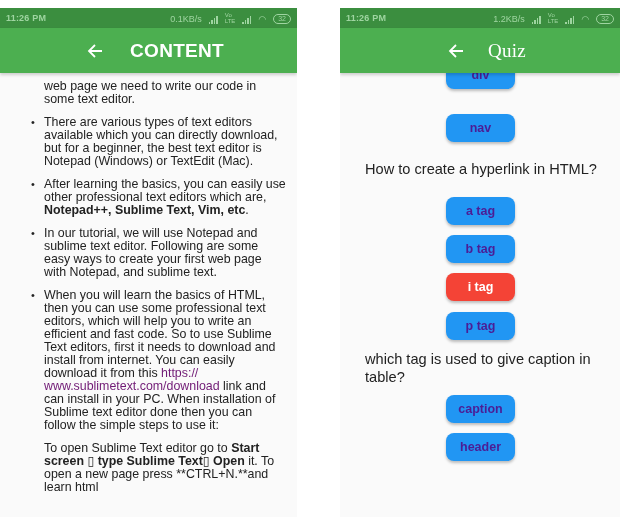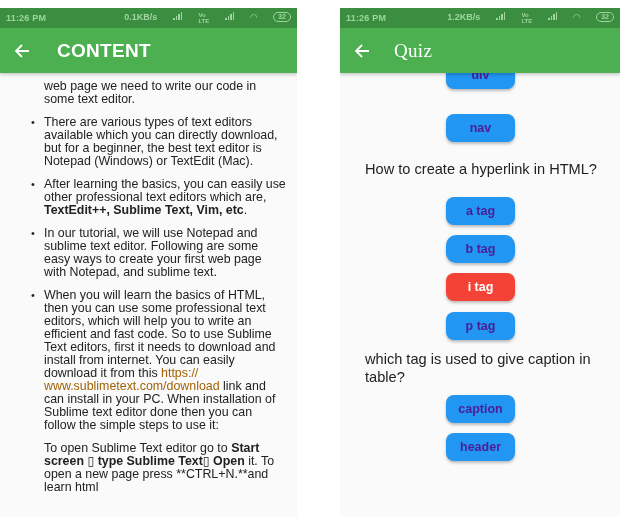"0.1KB/s" .statusbar .right { align-items: flex-start -> flex-end; font-weight: bold -> normal; gap: 16px -> 7px }
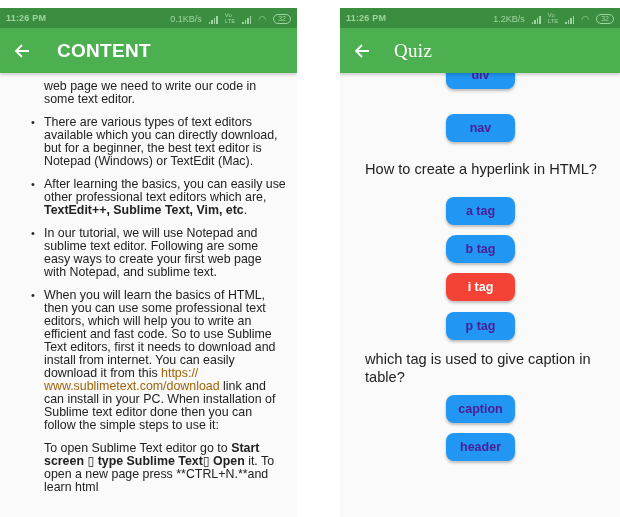"CONTENT" .appbar { justify-content: none -> center }
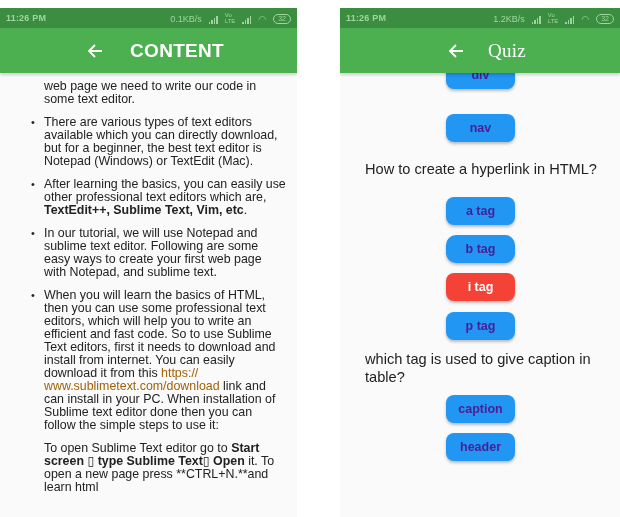"TextEdit++, Sublime Text, Vim, etc" span.b { text: TextEdit++ -> Notepad++ }
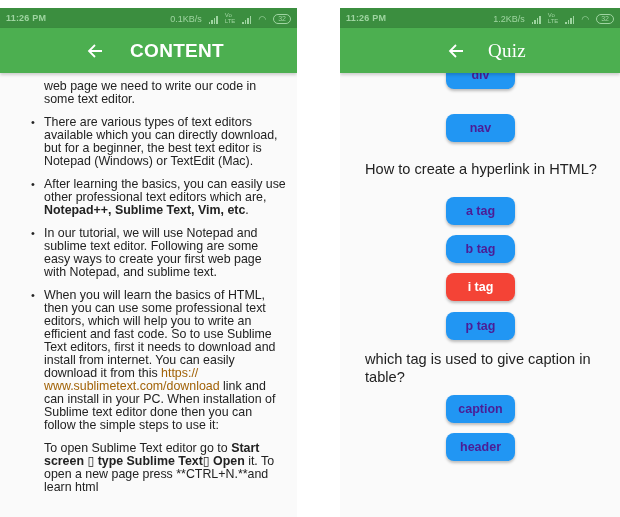"b tag" div.qbtn { border-radius: 10px -> none }
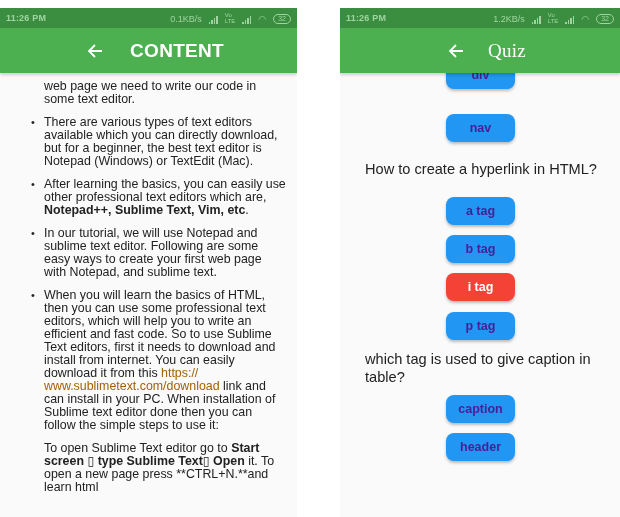"https:// www.sublimetext.com/download" .link { color: #a16207 -> #701a75 }
